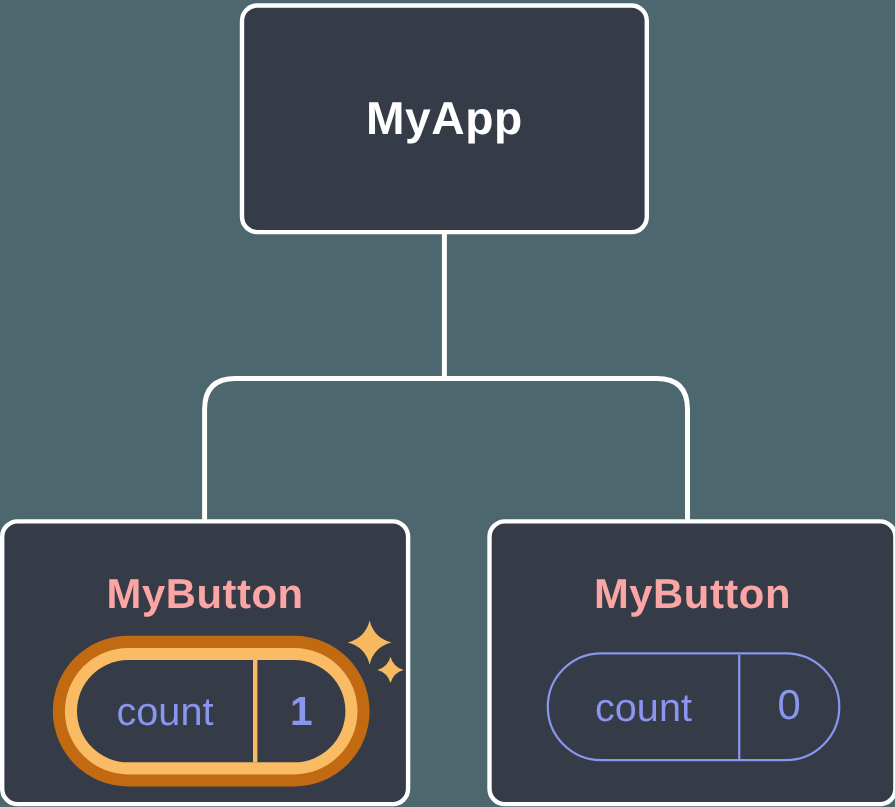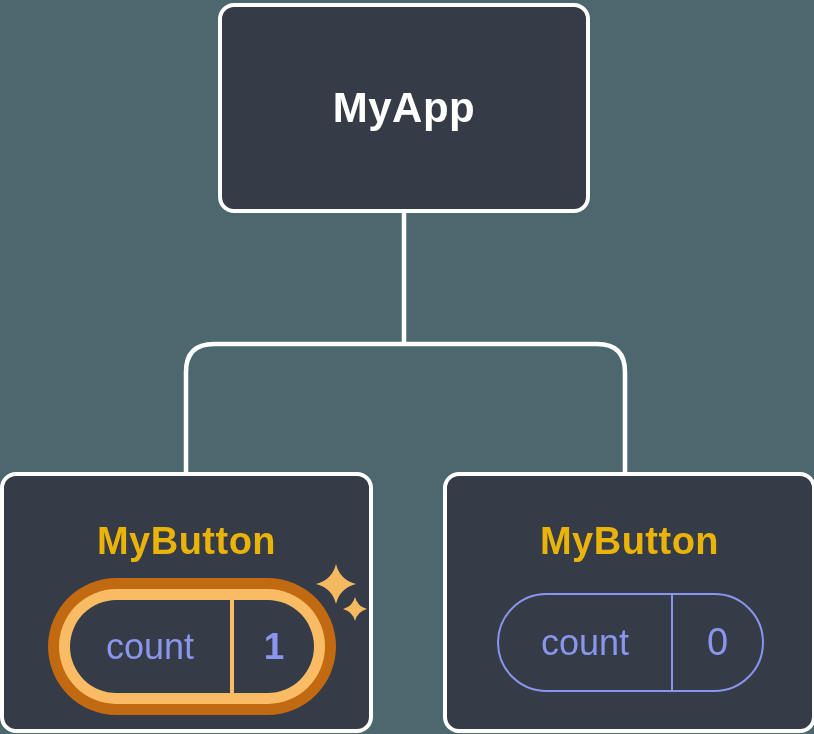"MyButton" .child-label { color: #eab308 -> #fca5a5 }
